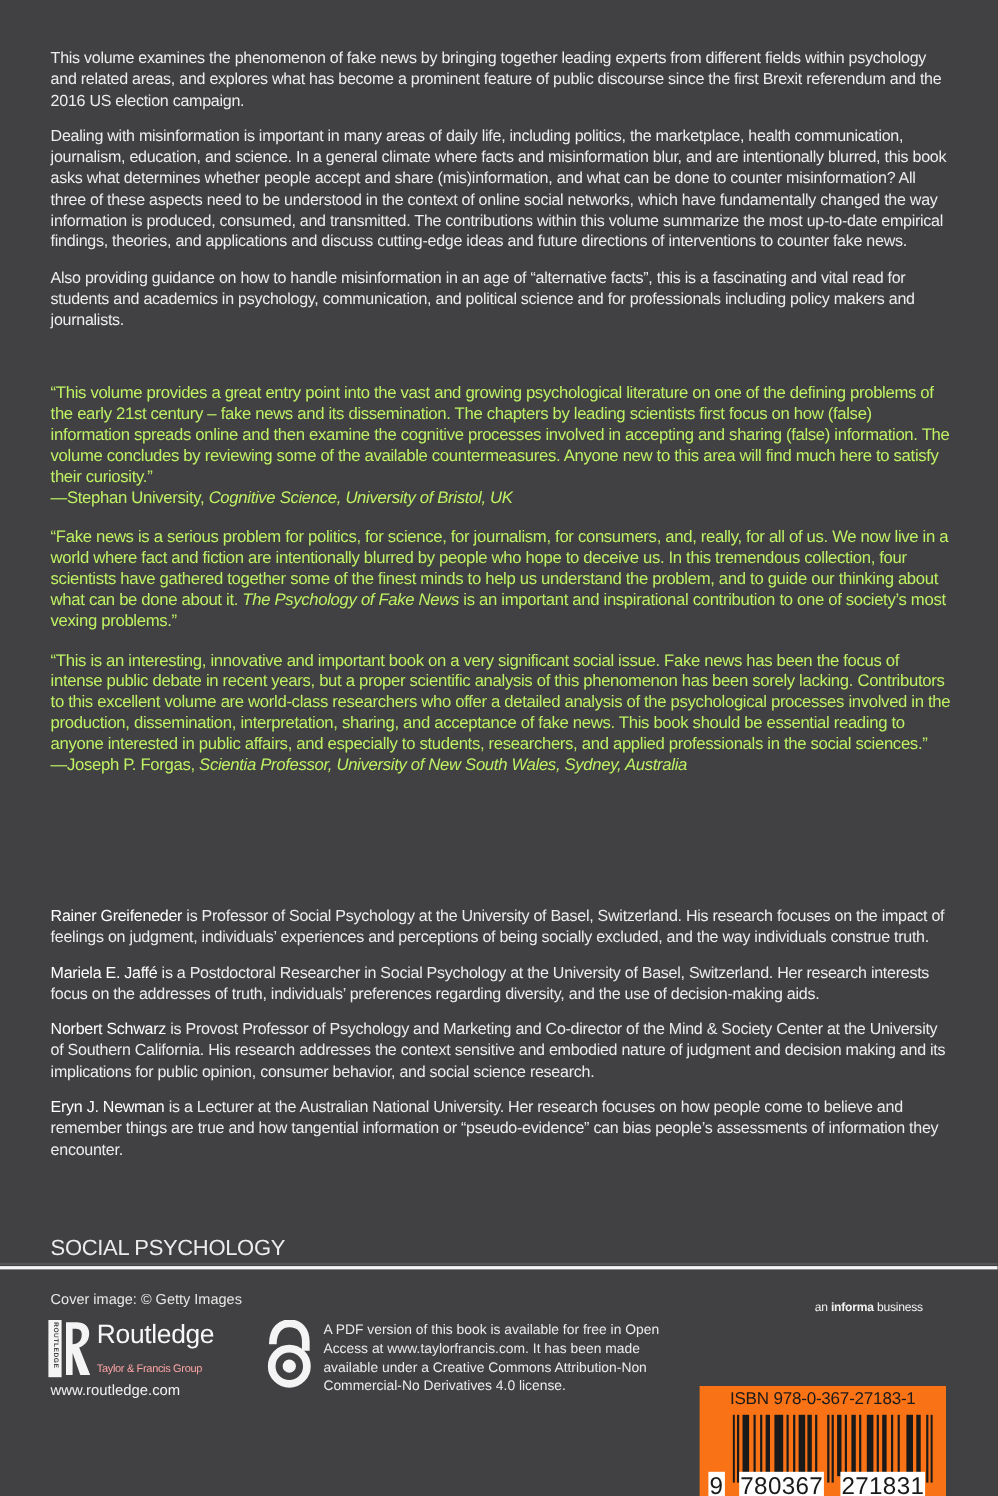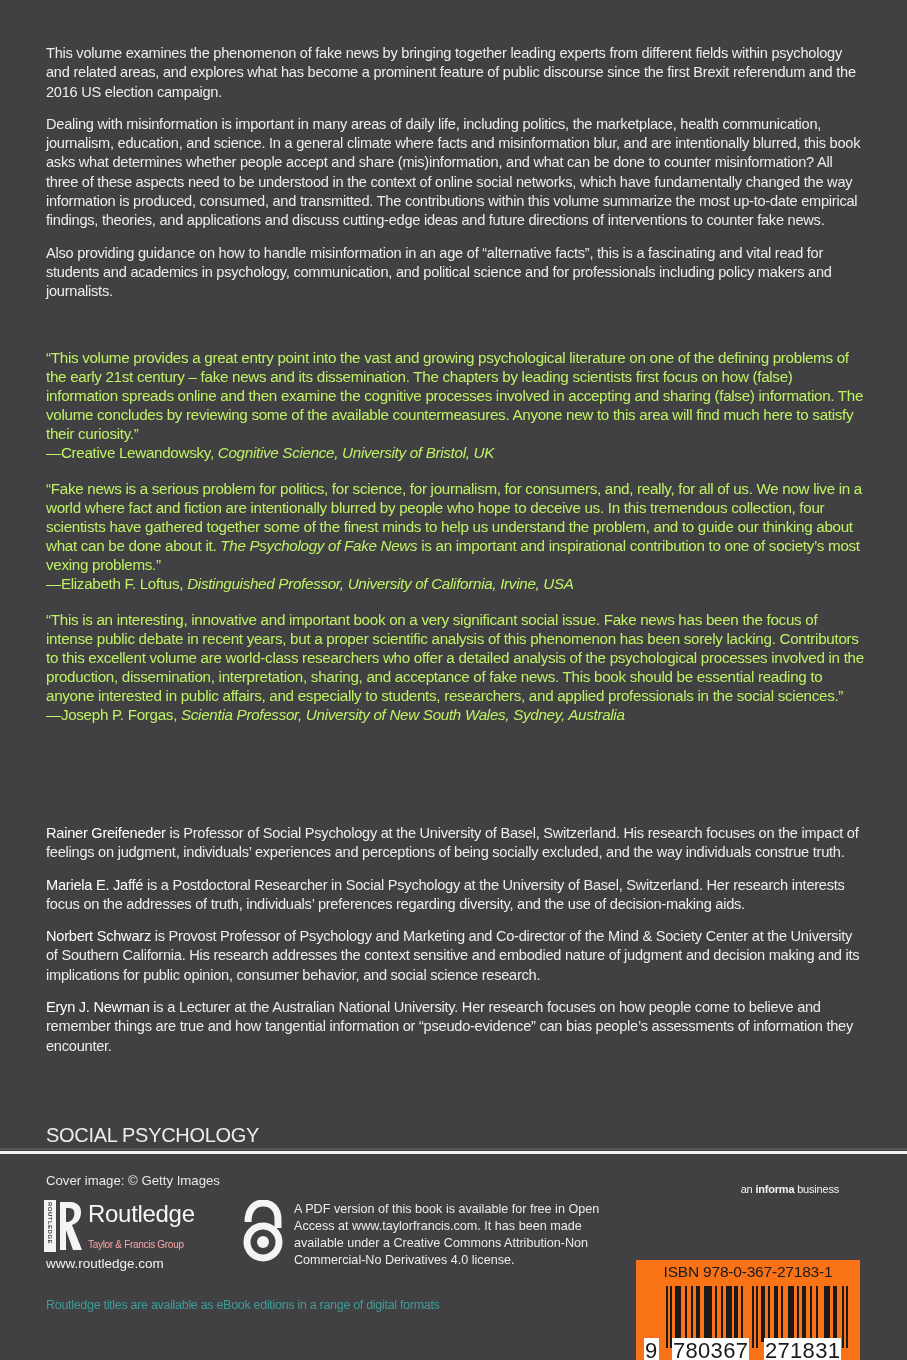"—Creative Lewandowsky," span { text: Creative Lewandowsky -> Stephan University }
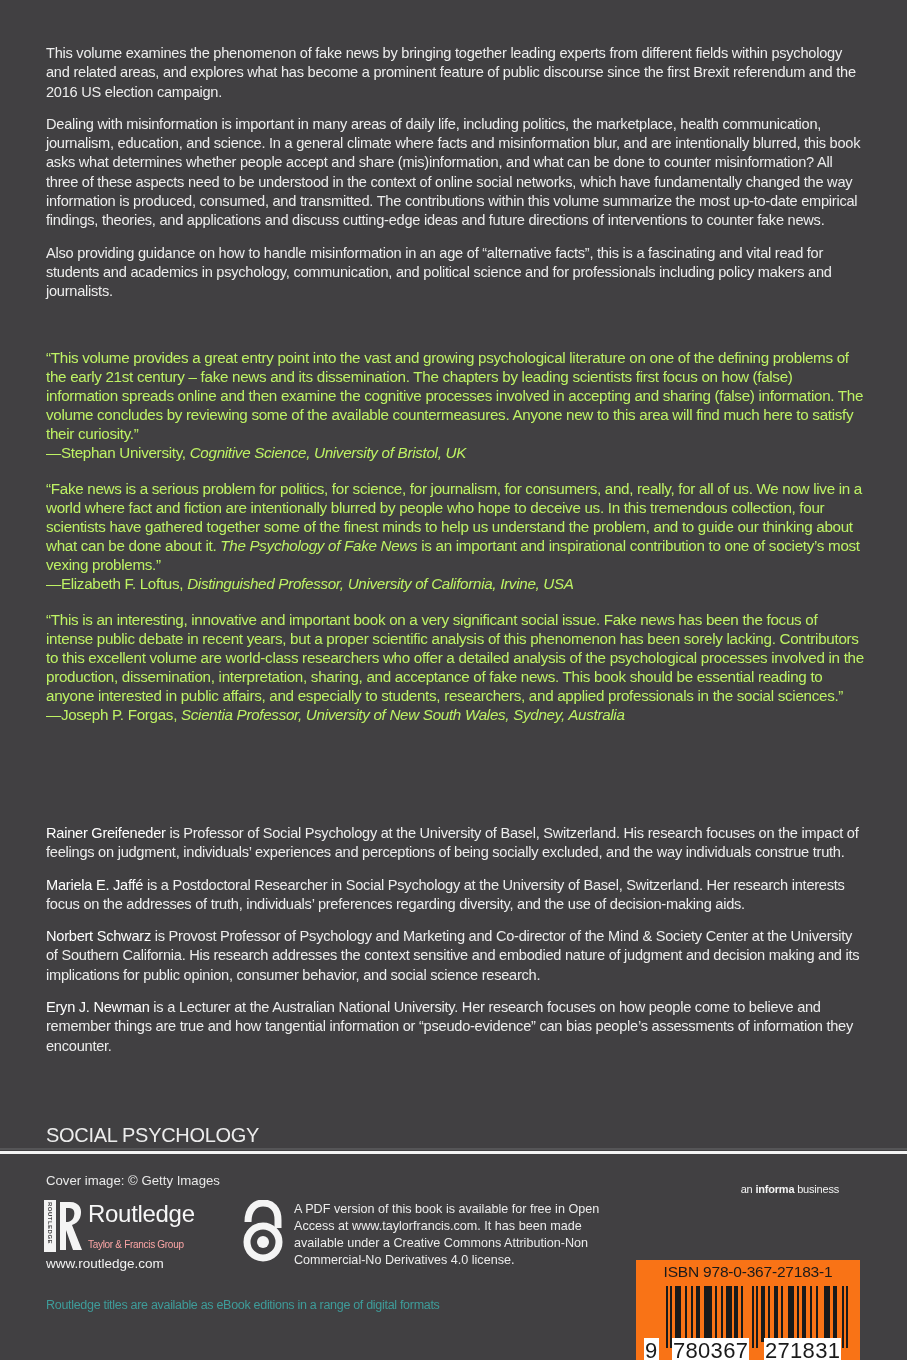"—Elizabeth F. Loftus, Distinguished" span.attrib { html: <span><span>—Elizabeth F. Loftus, </span><i>Distinguished Professor, University of California, Irvine, USA</i></span> -> none }
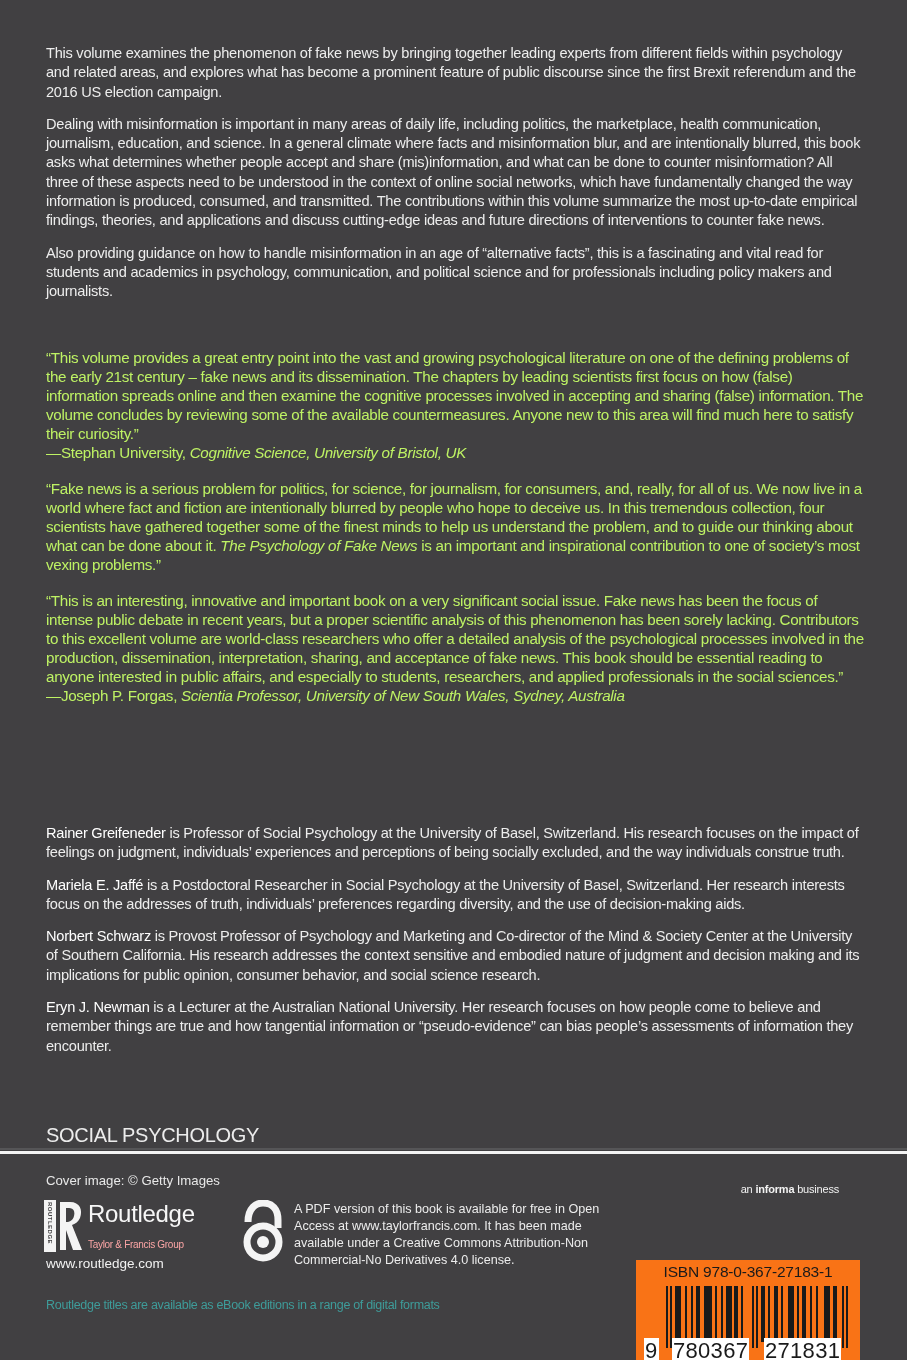"Routledge titles are available as" div.ebook { html: <div>Routledge titles are available as eBook editions in a range of digital formats</div> -> none }
